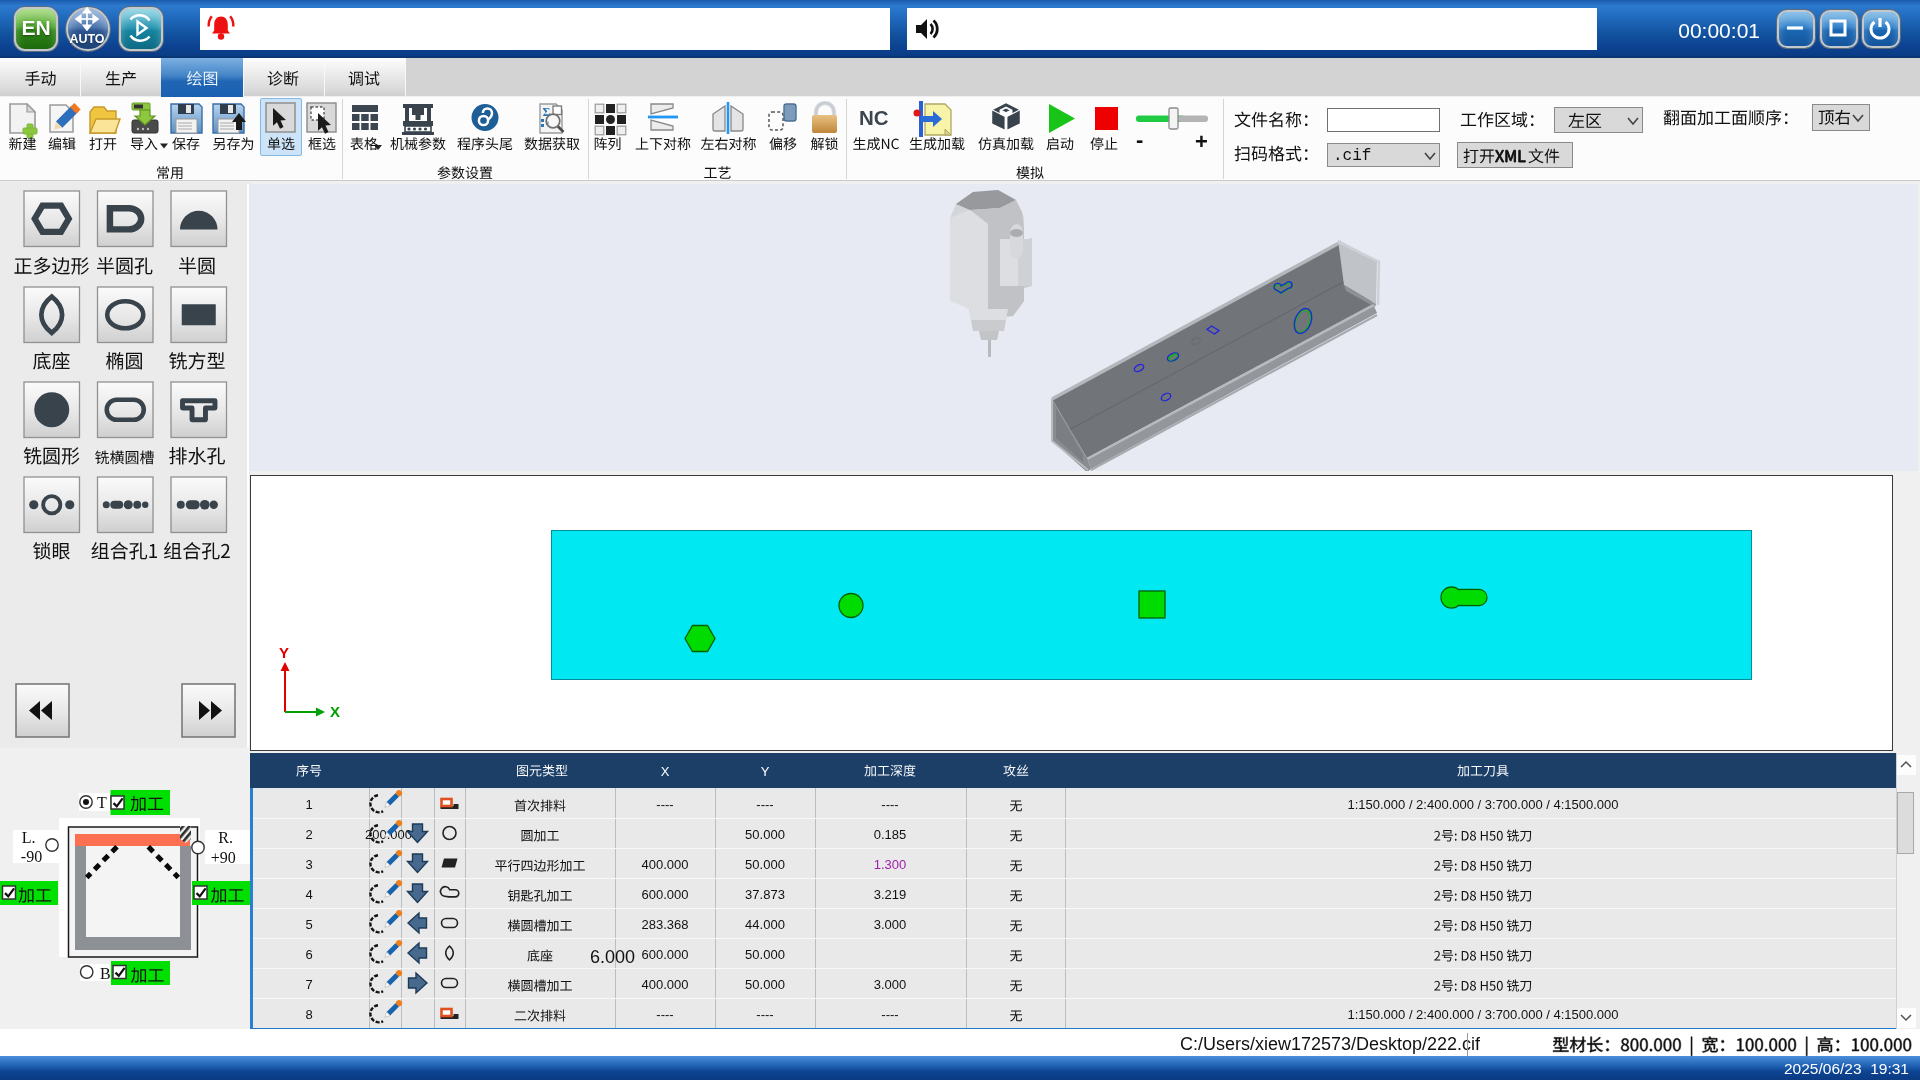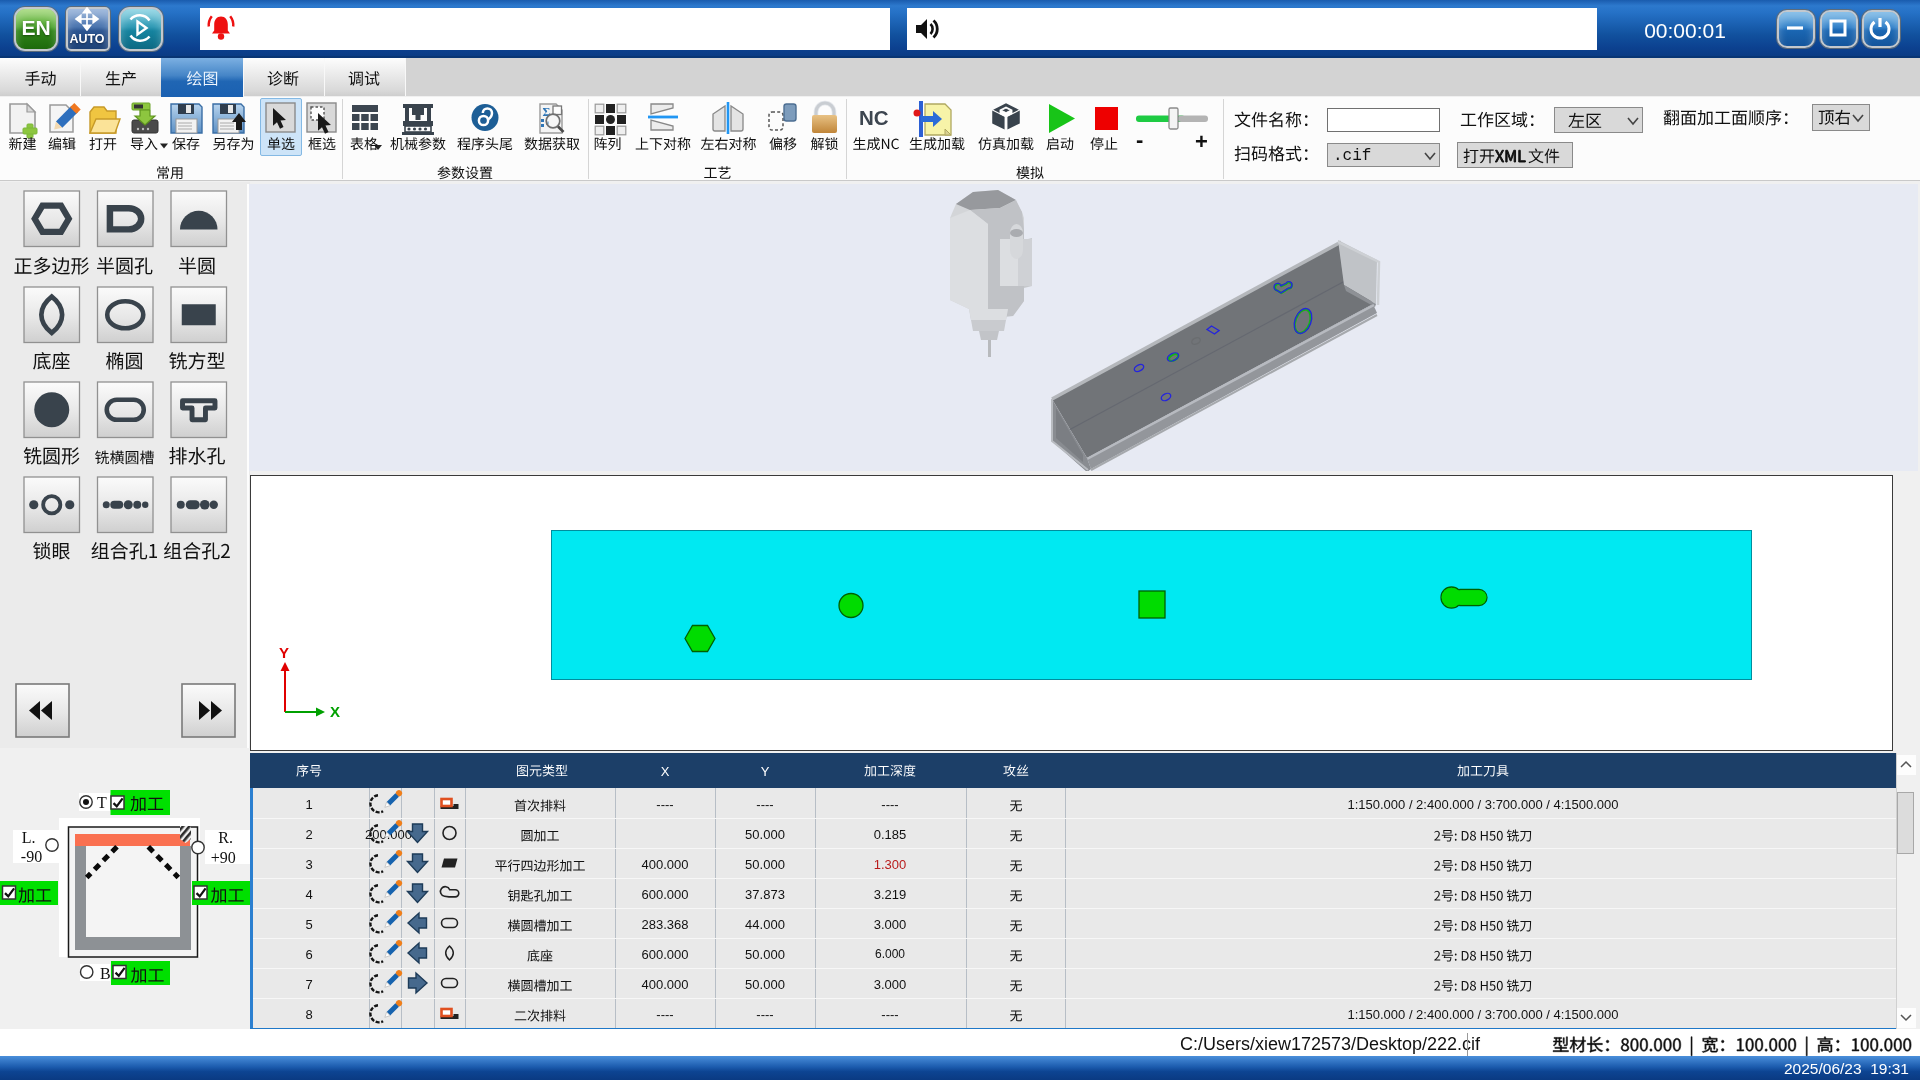"AUTO" div.abs { border-radius: 5px -> 22px }
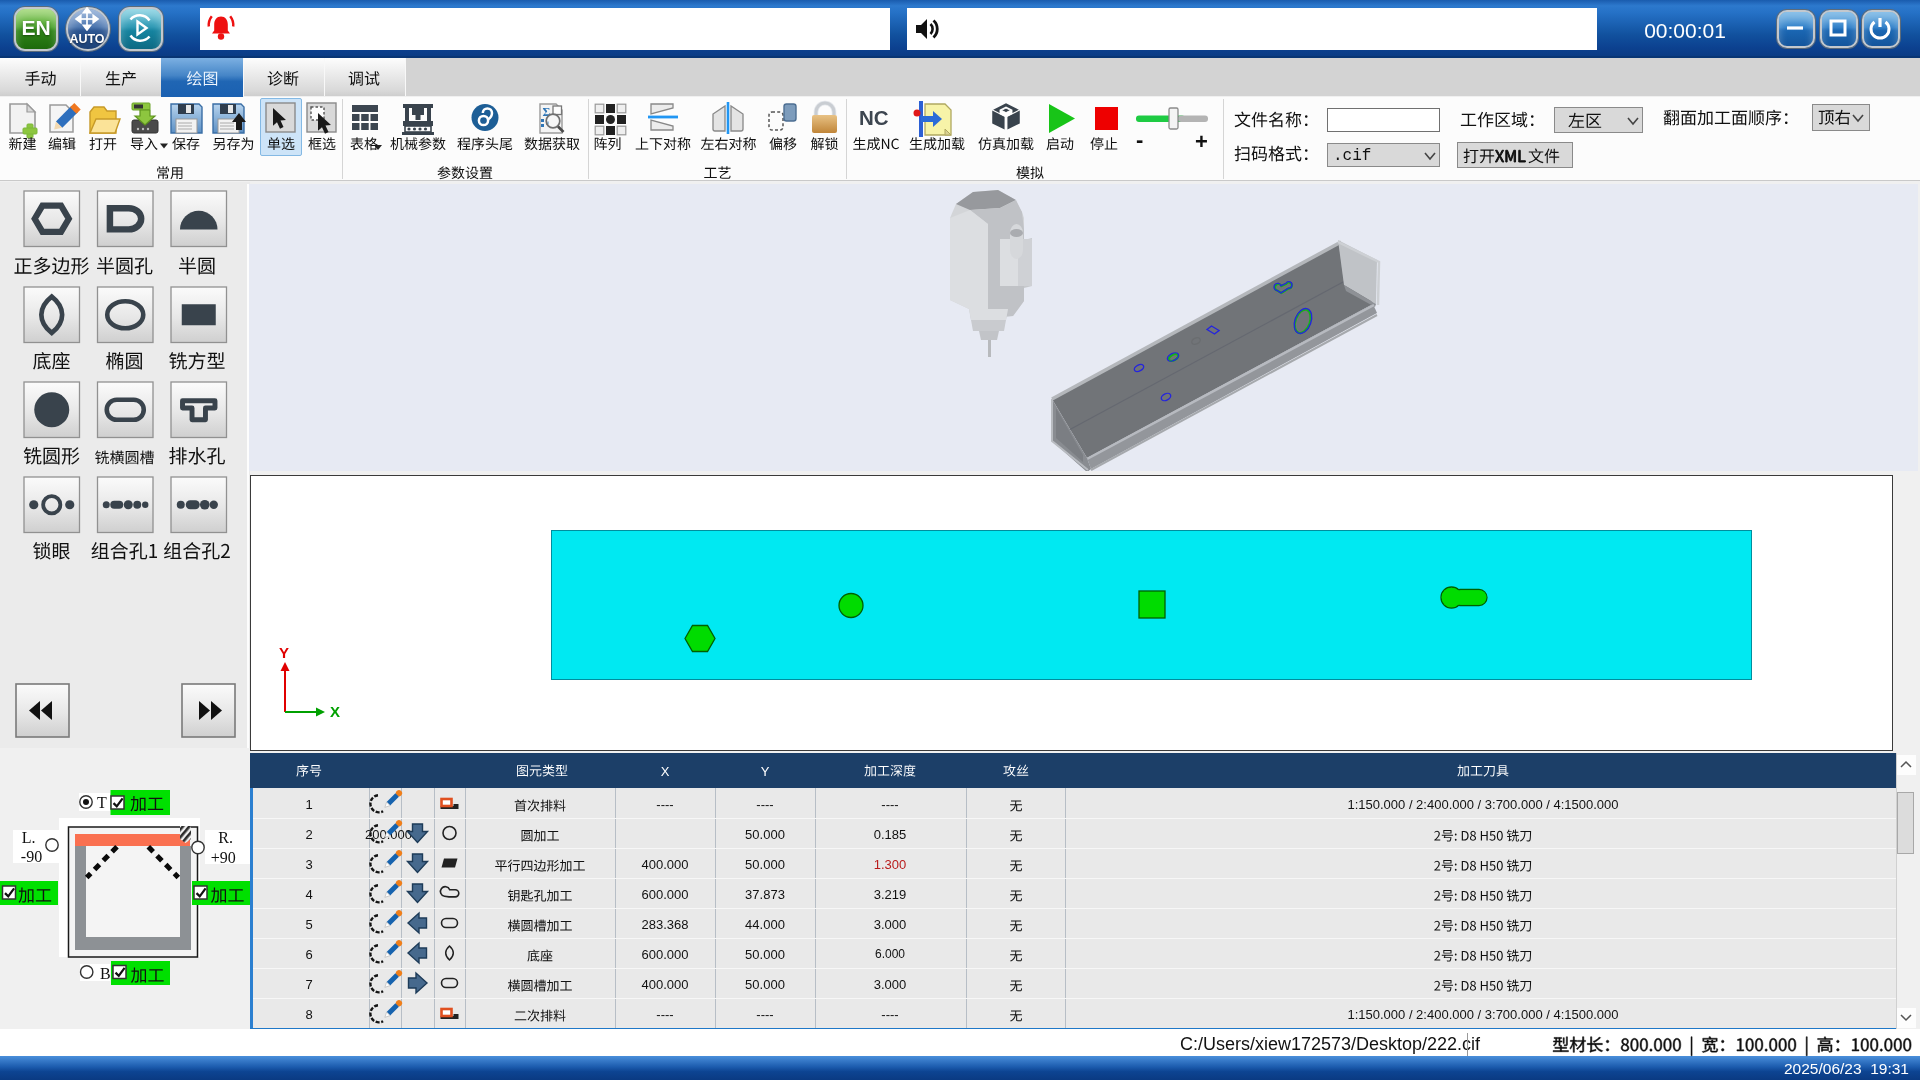"00:00:01" div.abs { text-align: center -> right }
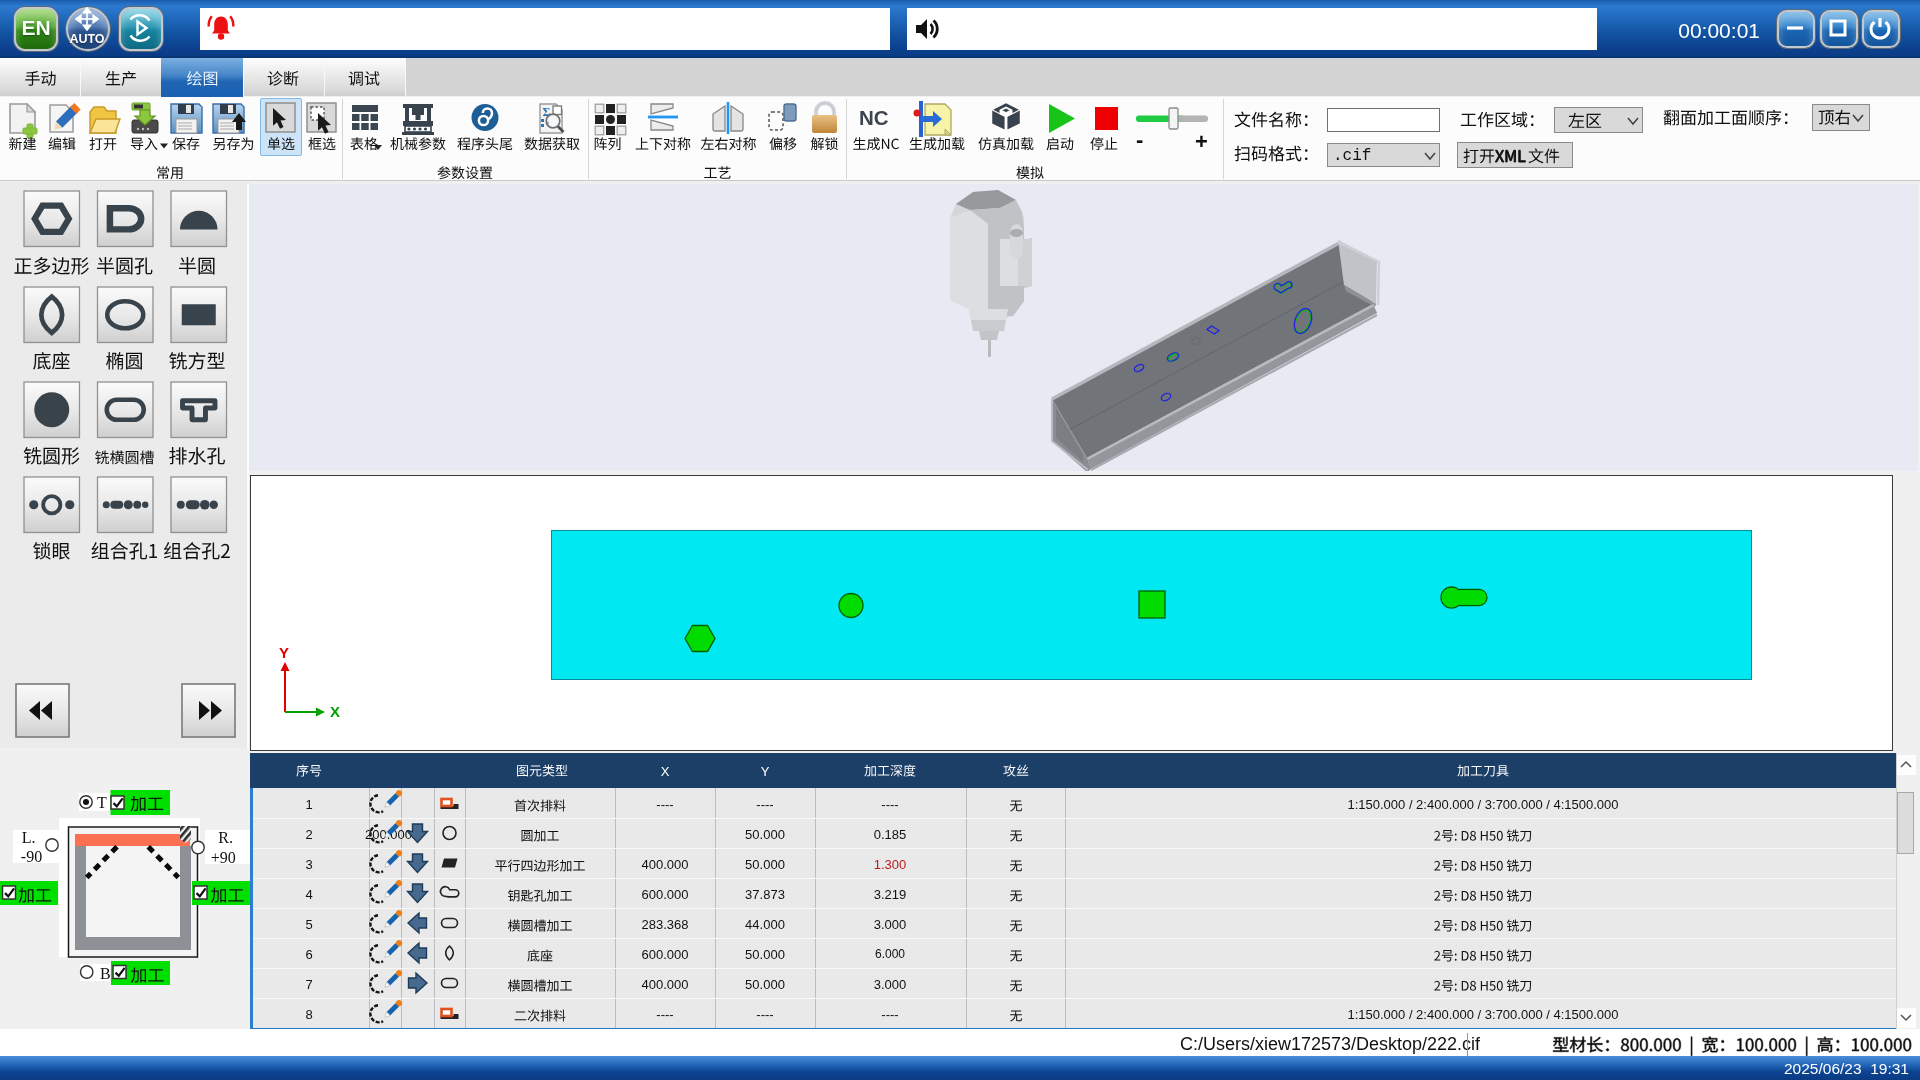"1.300" div.abs { color: #b91c1c -> #a21caf }
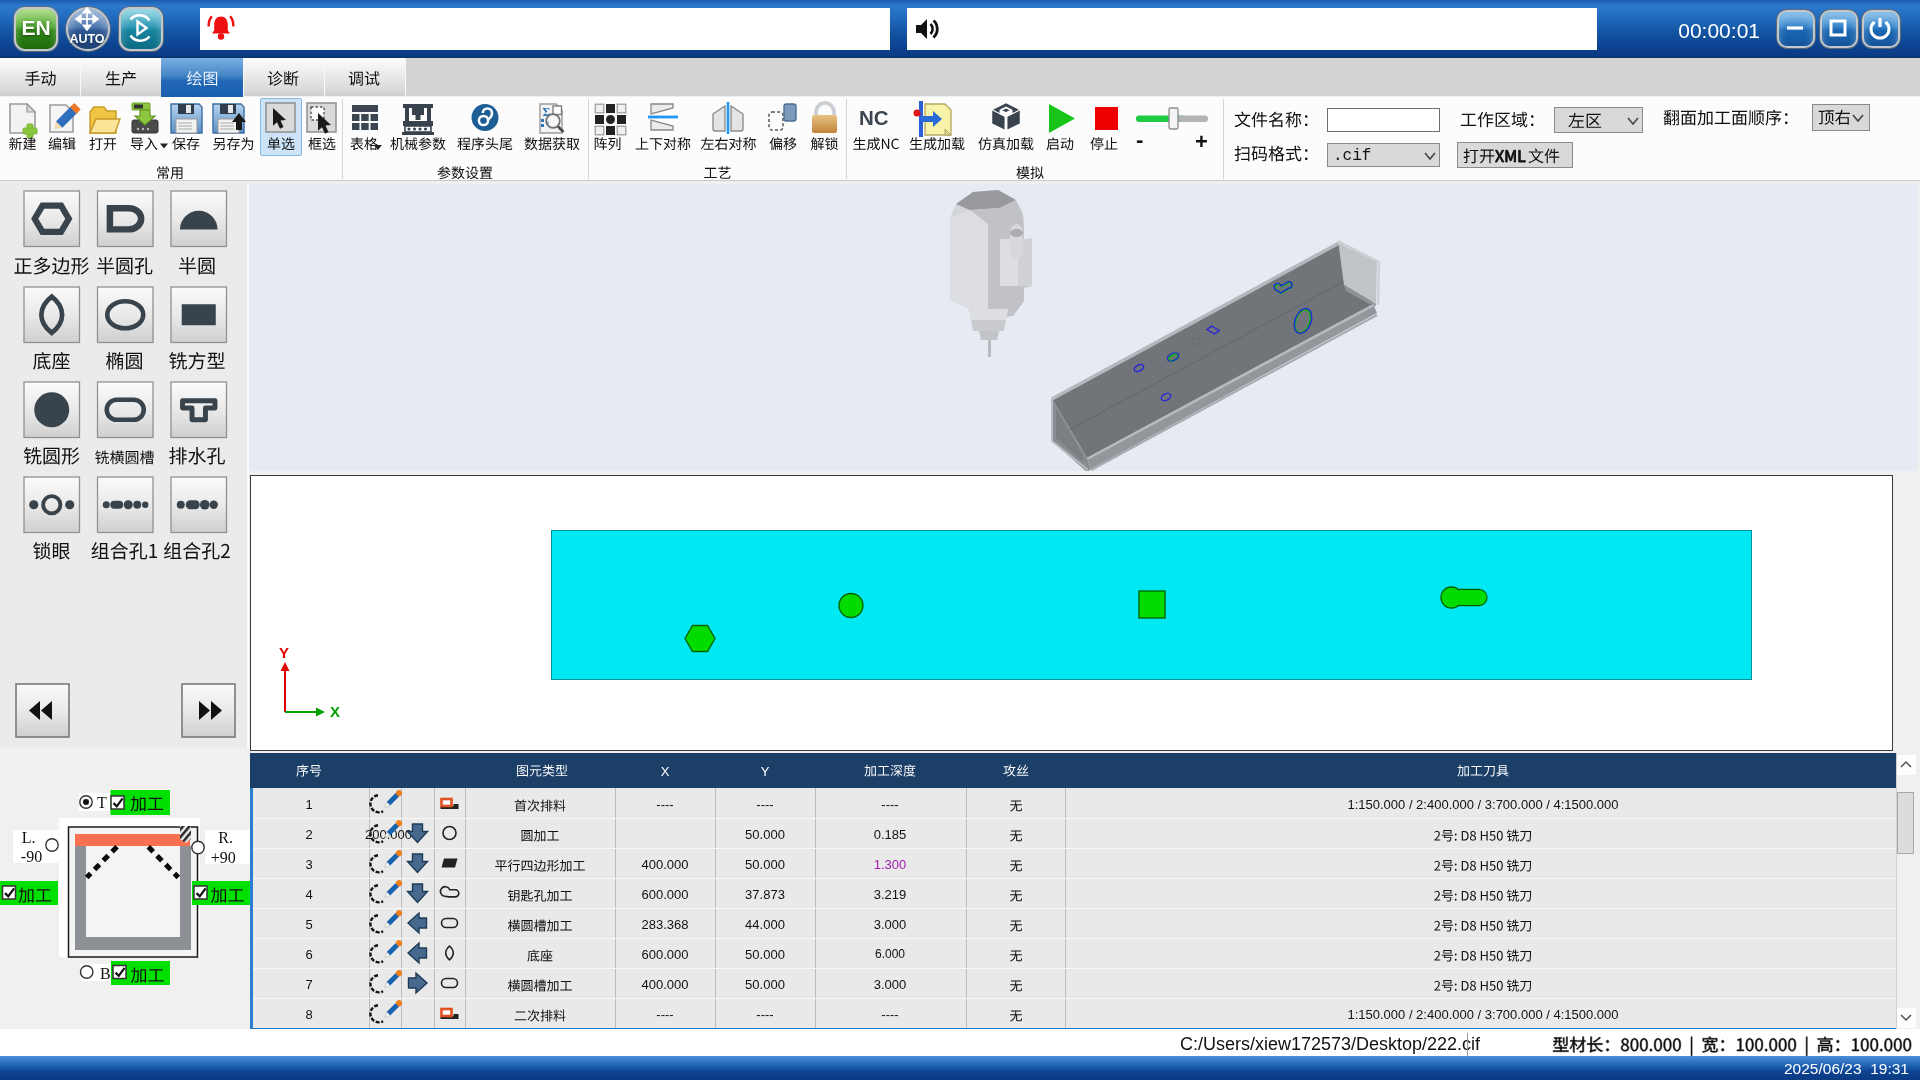"6.000" div.abs { font-size: 12px -> 18px; text-align: center -> left }
